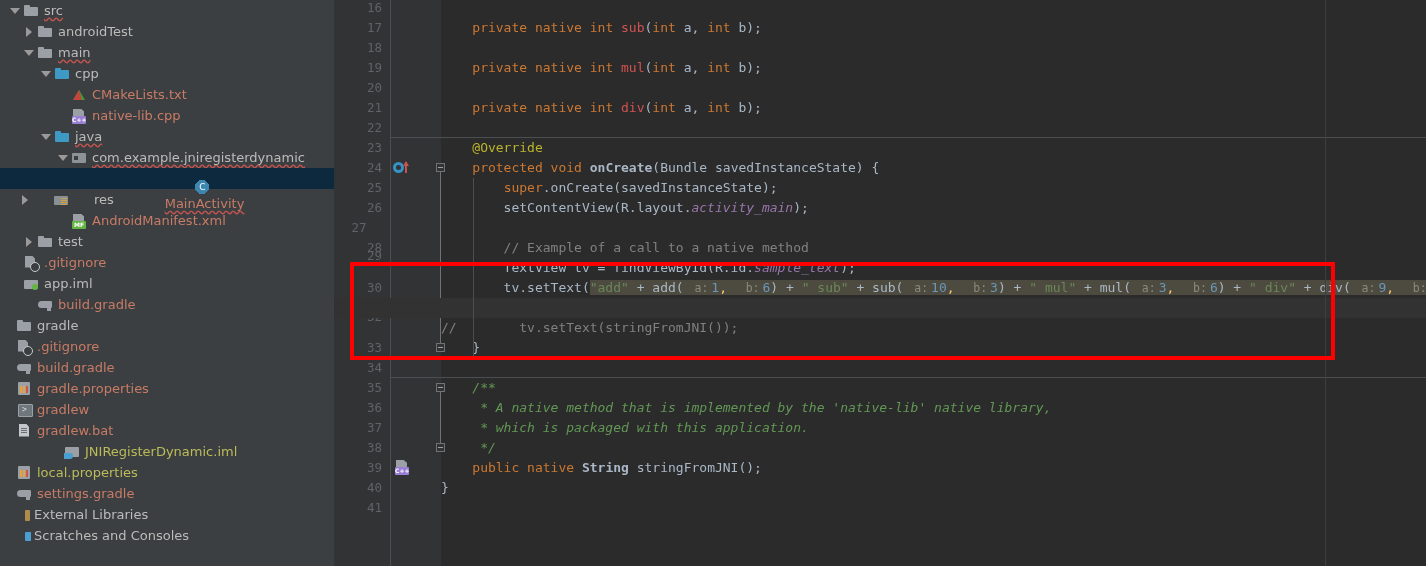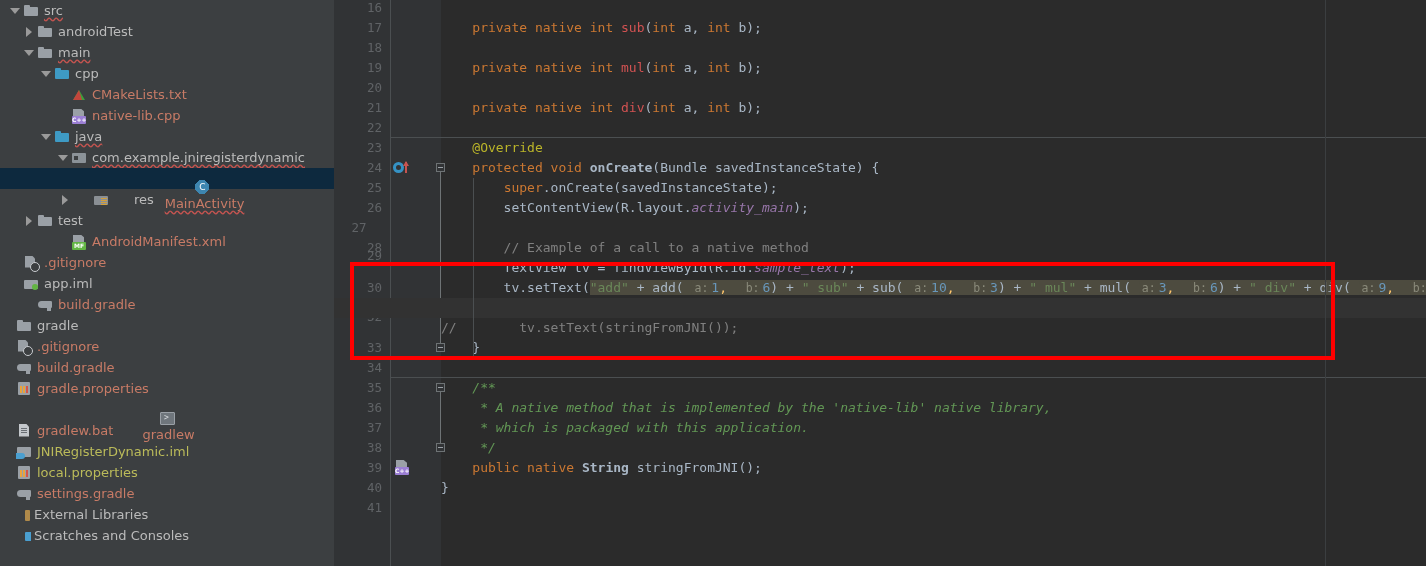"res" div.tree-row { padding-left: 60px -> 20px }
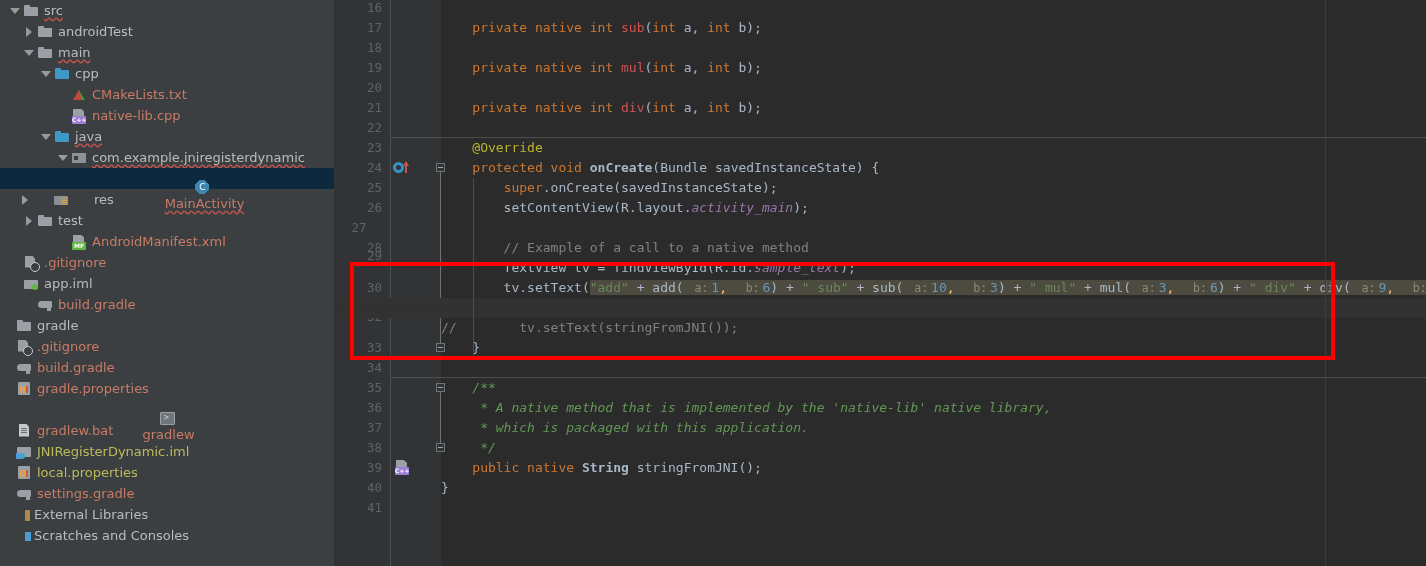"test" div.tree-row { order: before "AndroidManifest.xml" -> after "AndroidManifest.xml" }
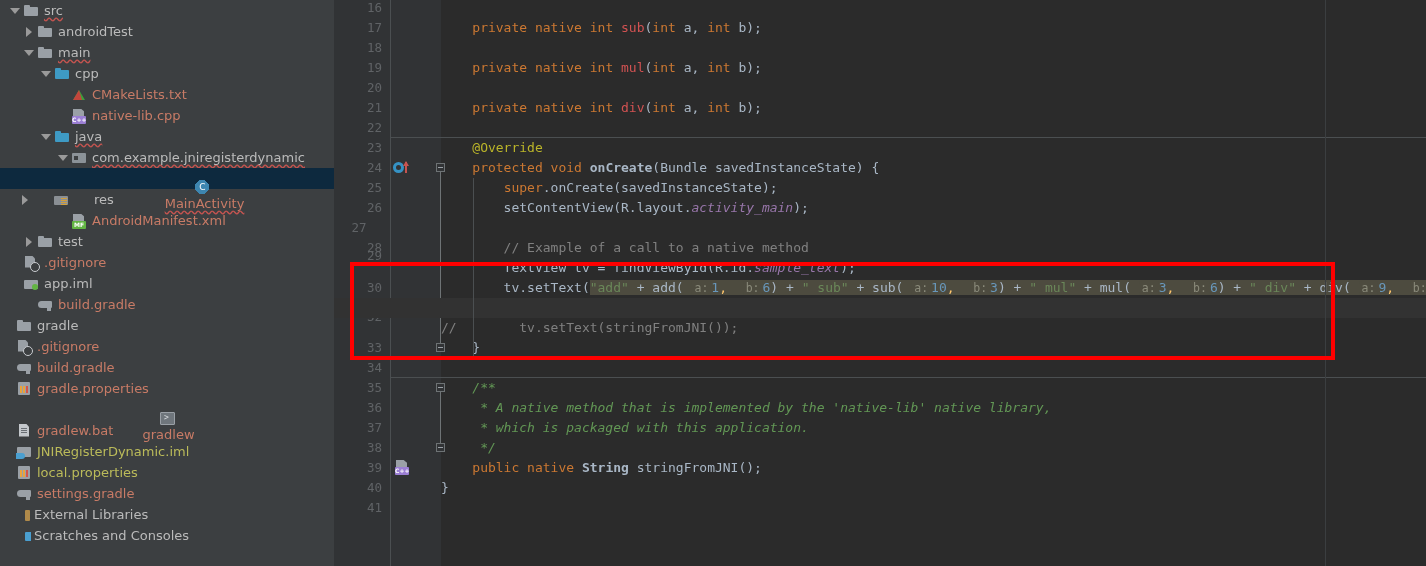"gradlew" div.tree-row { flex-direction: column -> none }
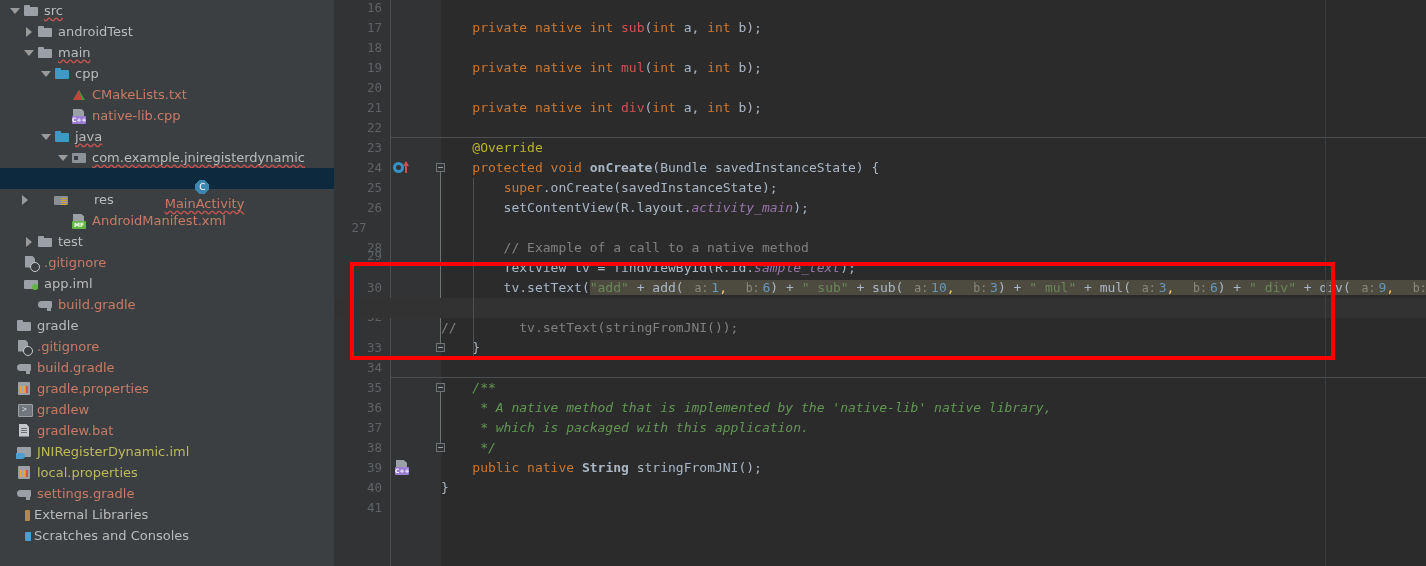"JNIRegisterDynamic.iml" div.tree-row { margin-left: none -> 48px }
